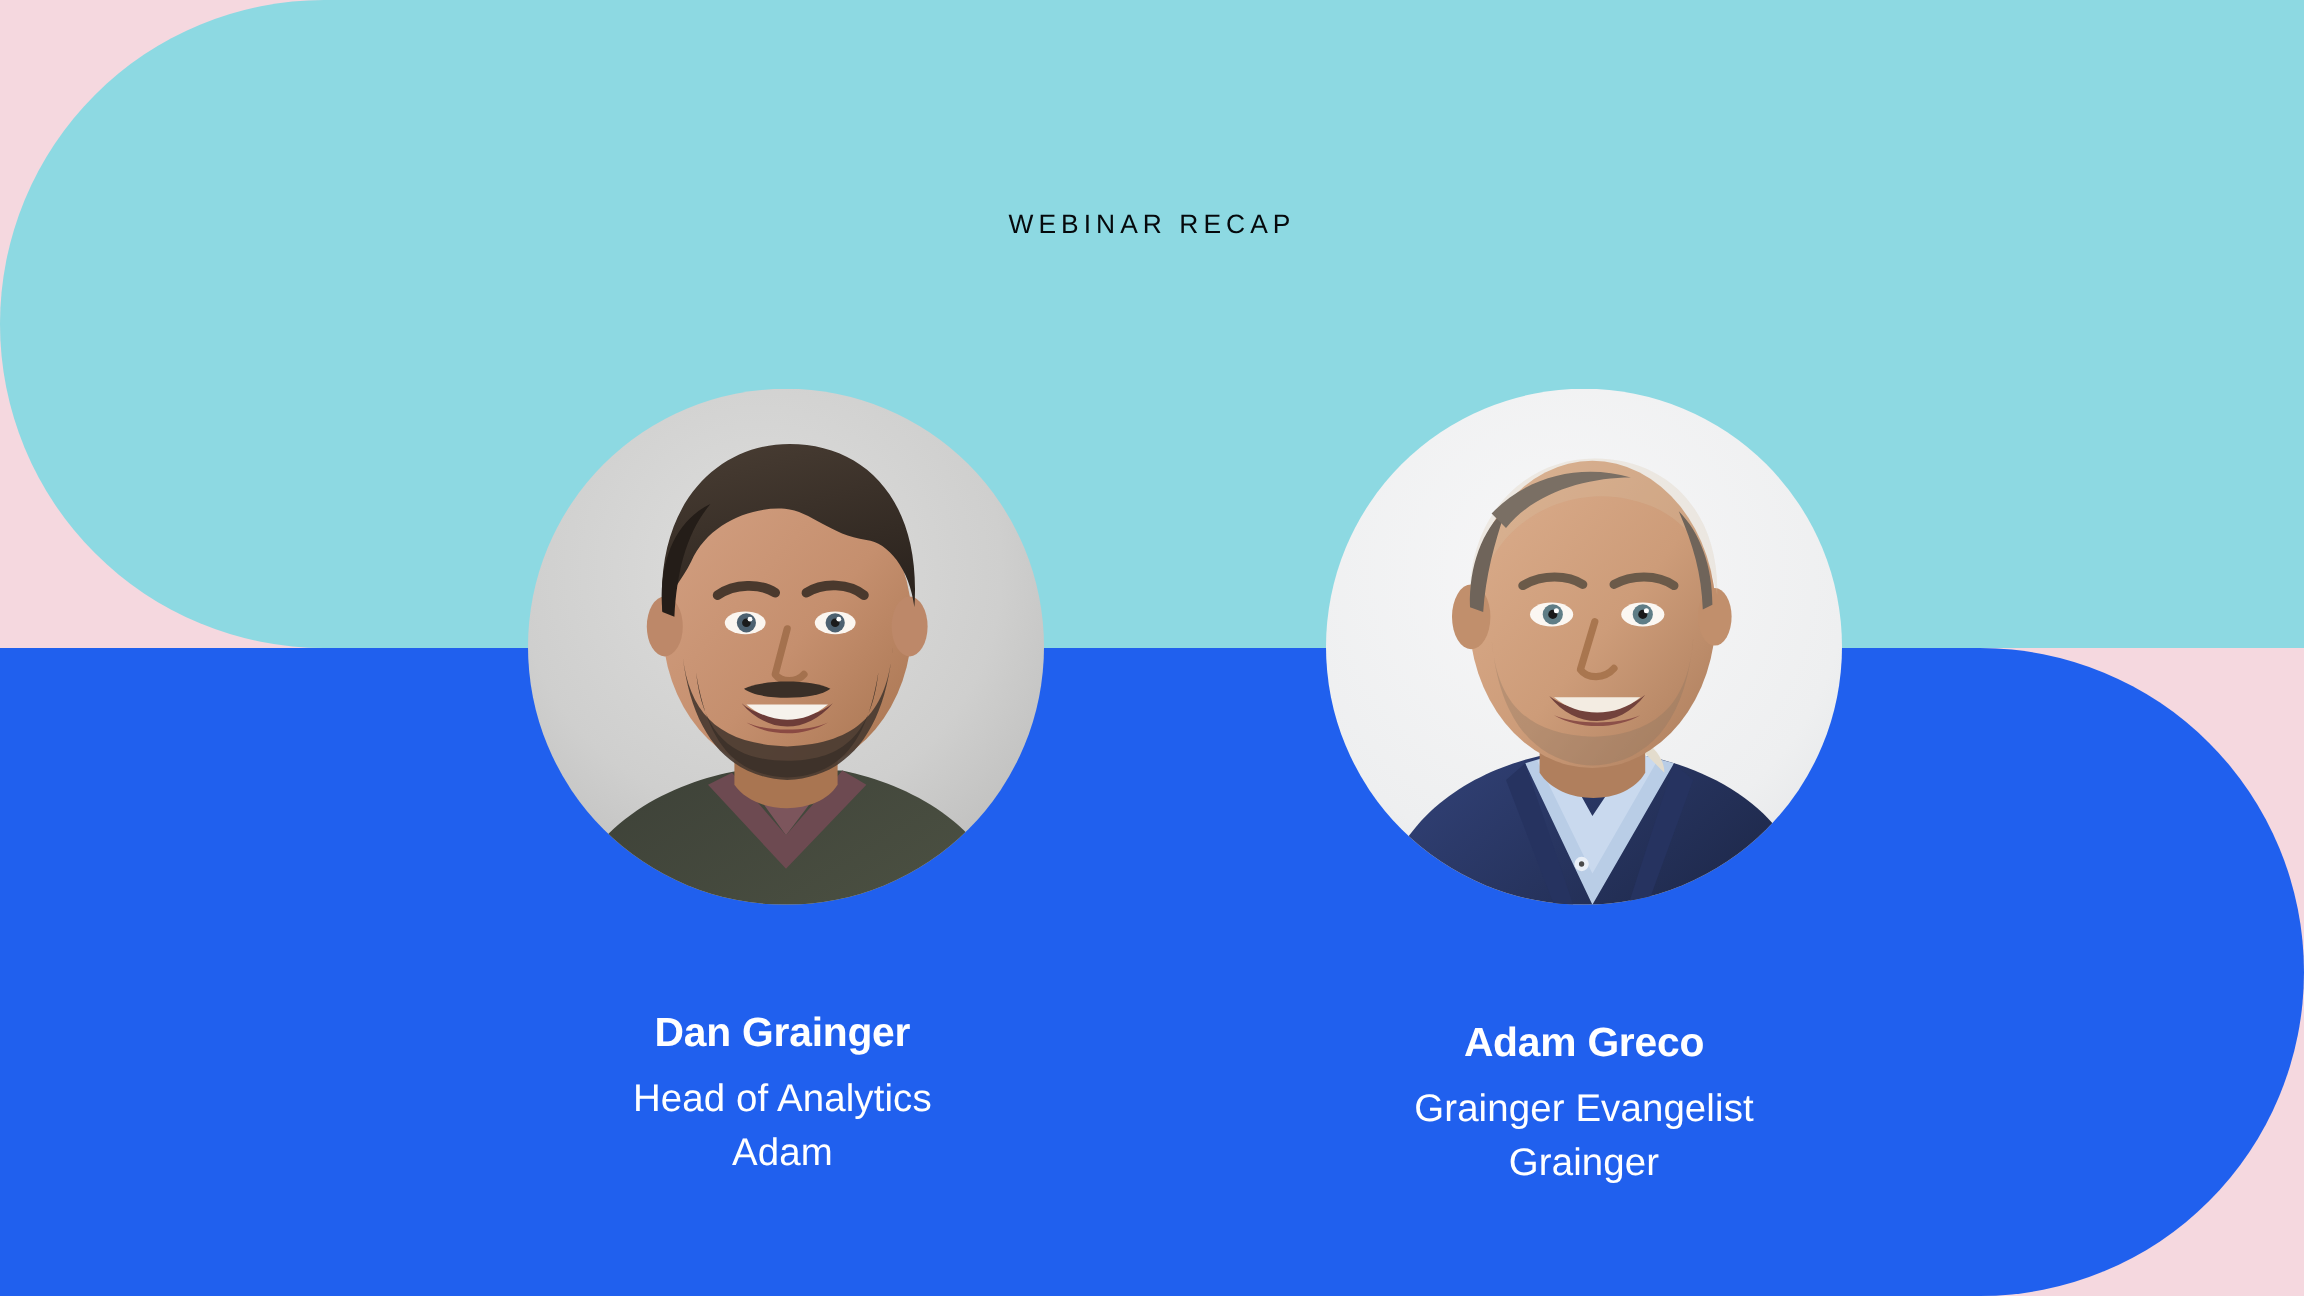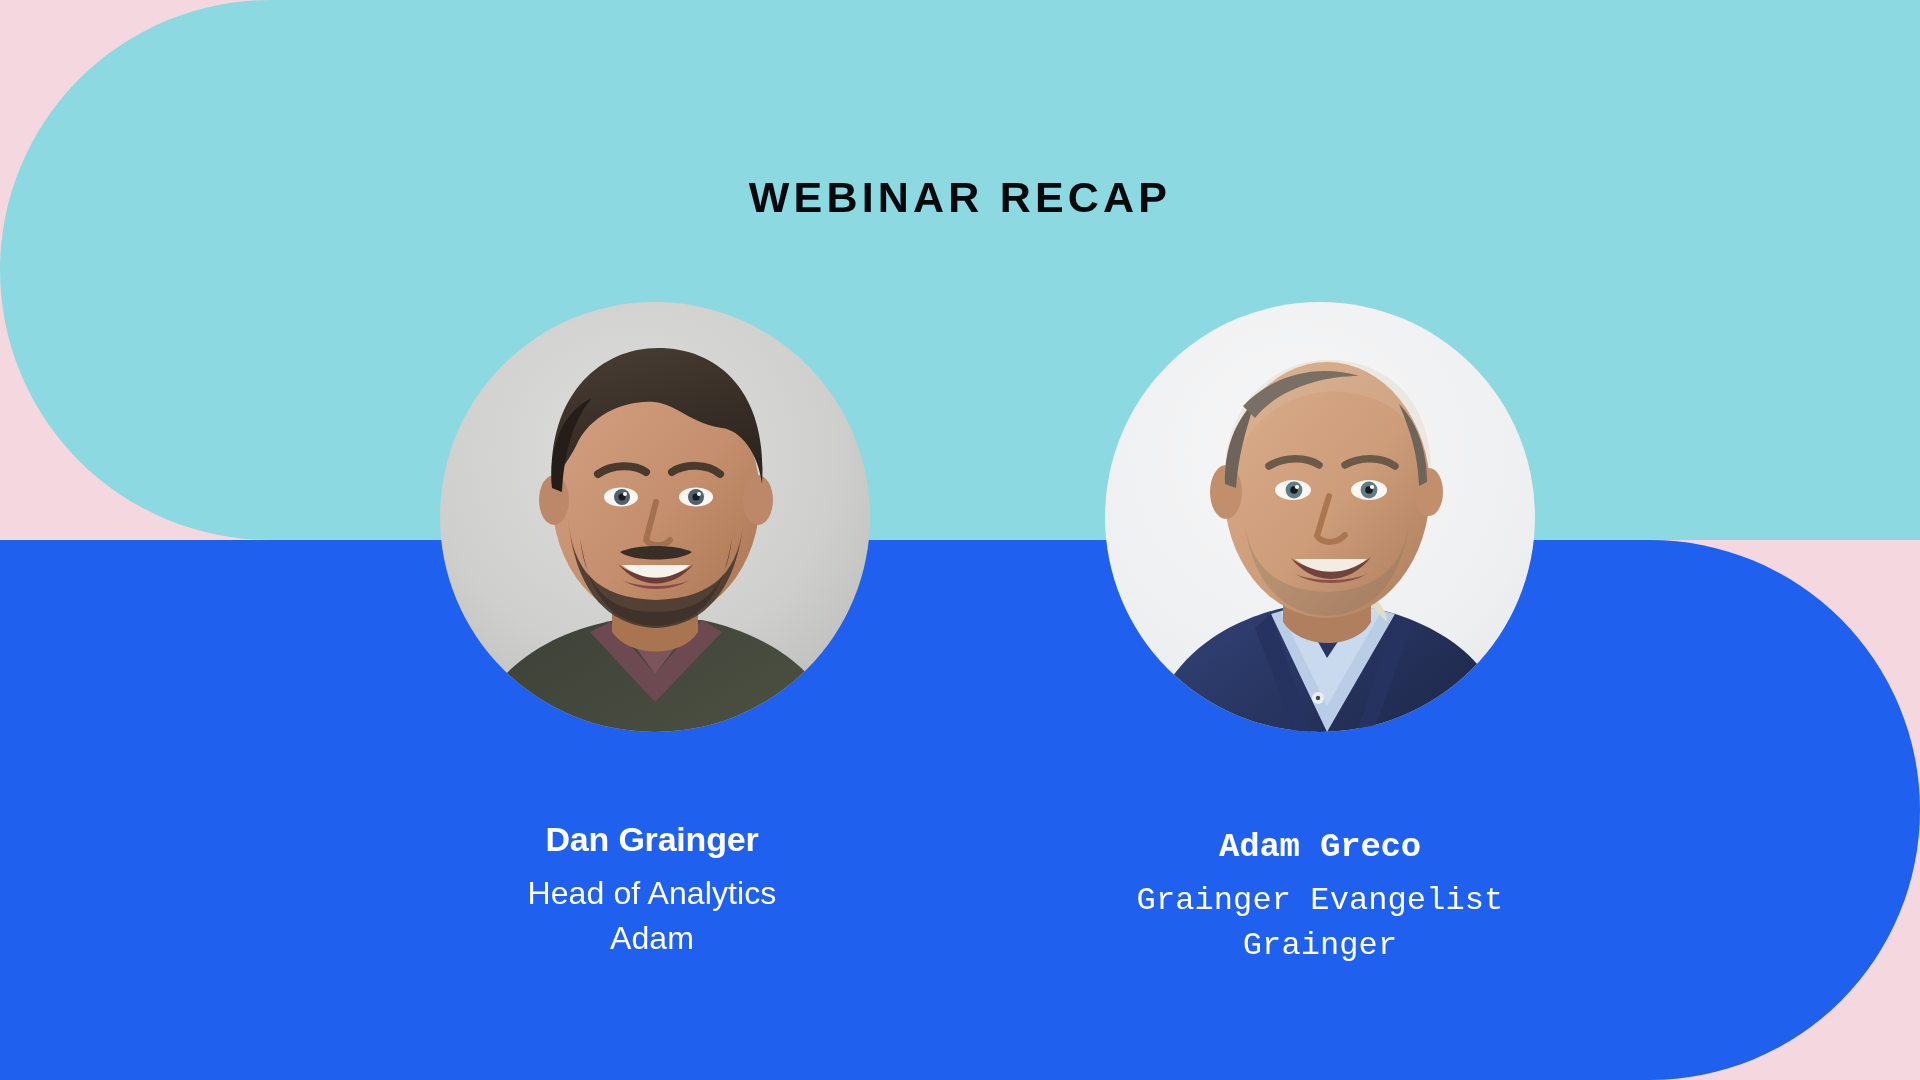"WEBINAR RECAP" #eyebrow { font-size: 43px -> 22px; font-weight: bold -> normal }
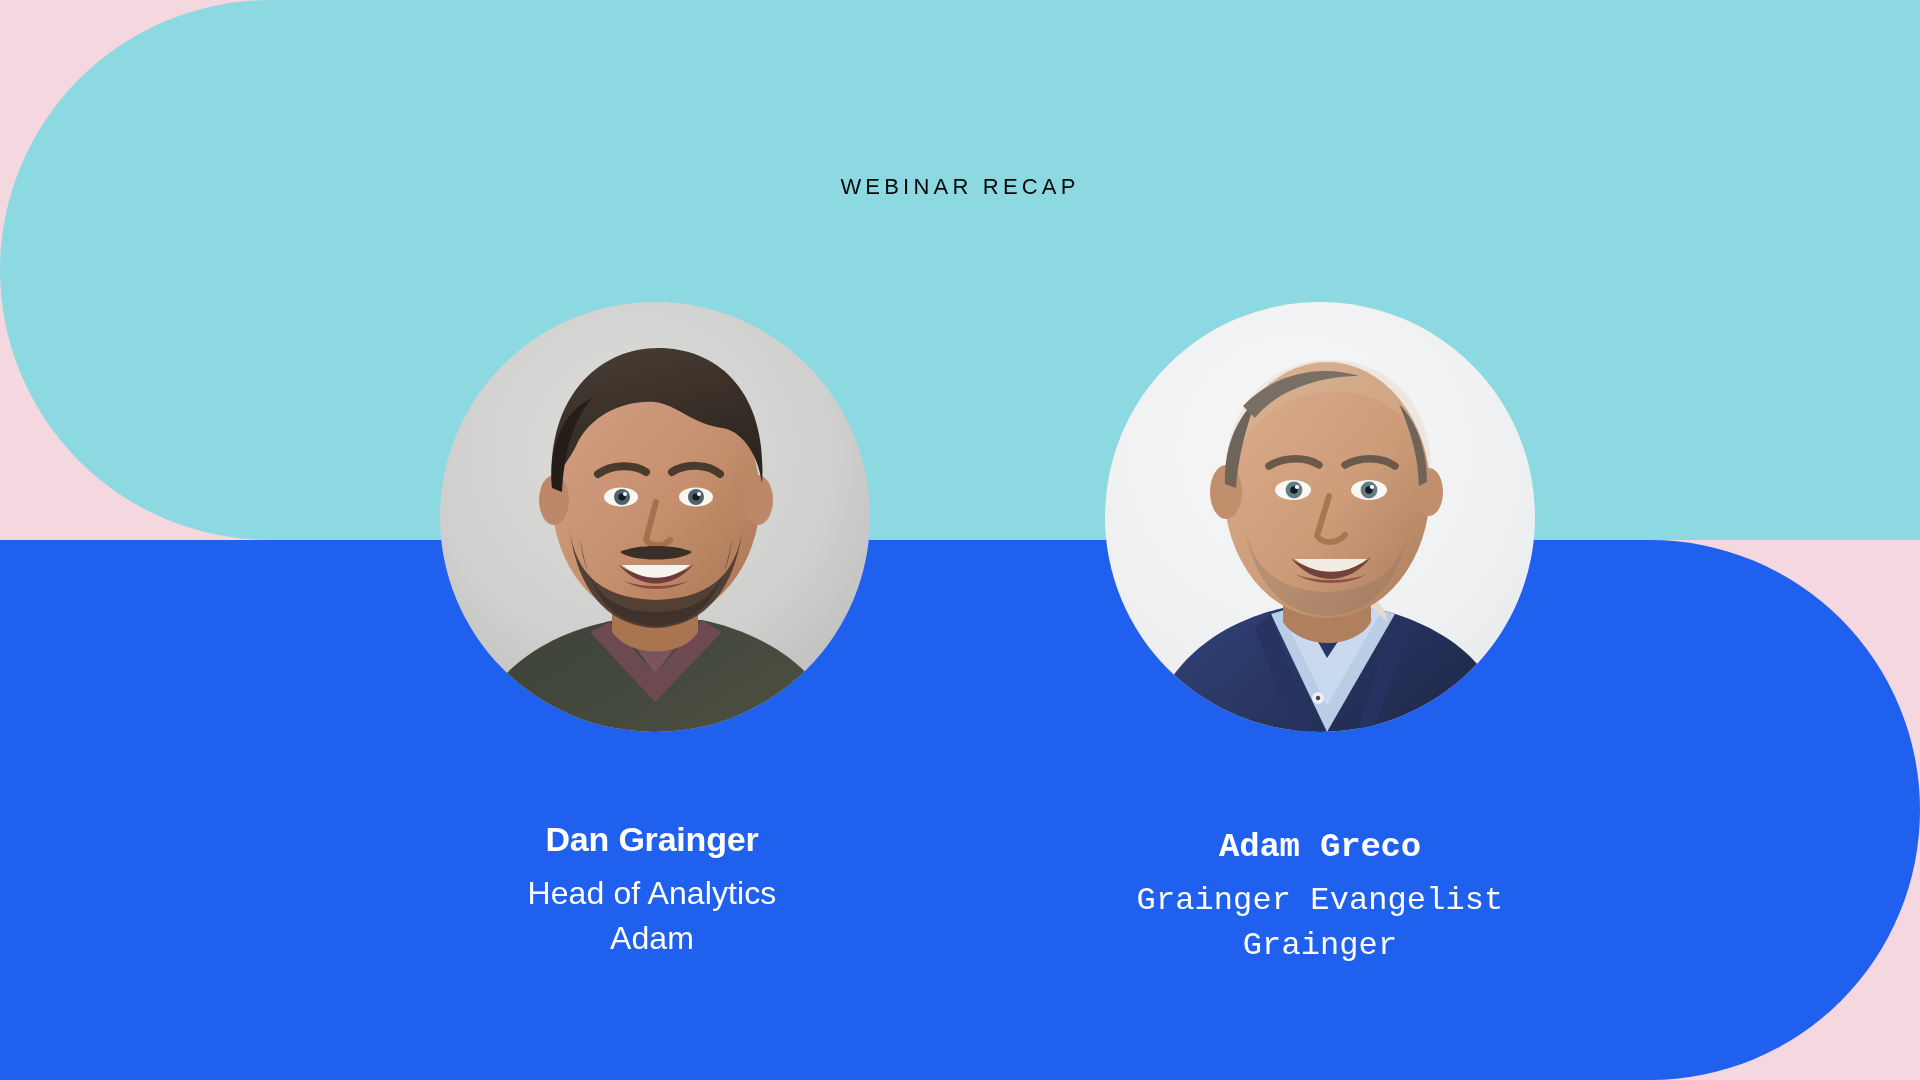"Dan Grainger" .speaker { top: 302px -> 324px }
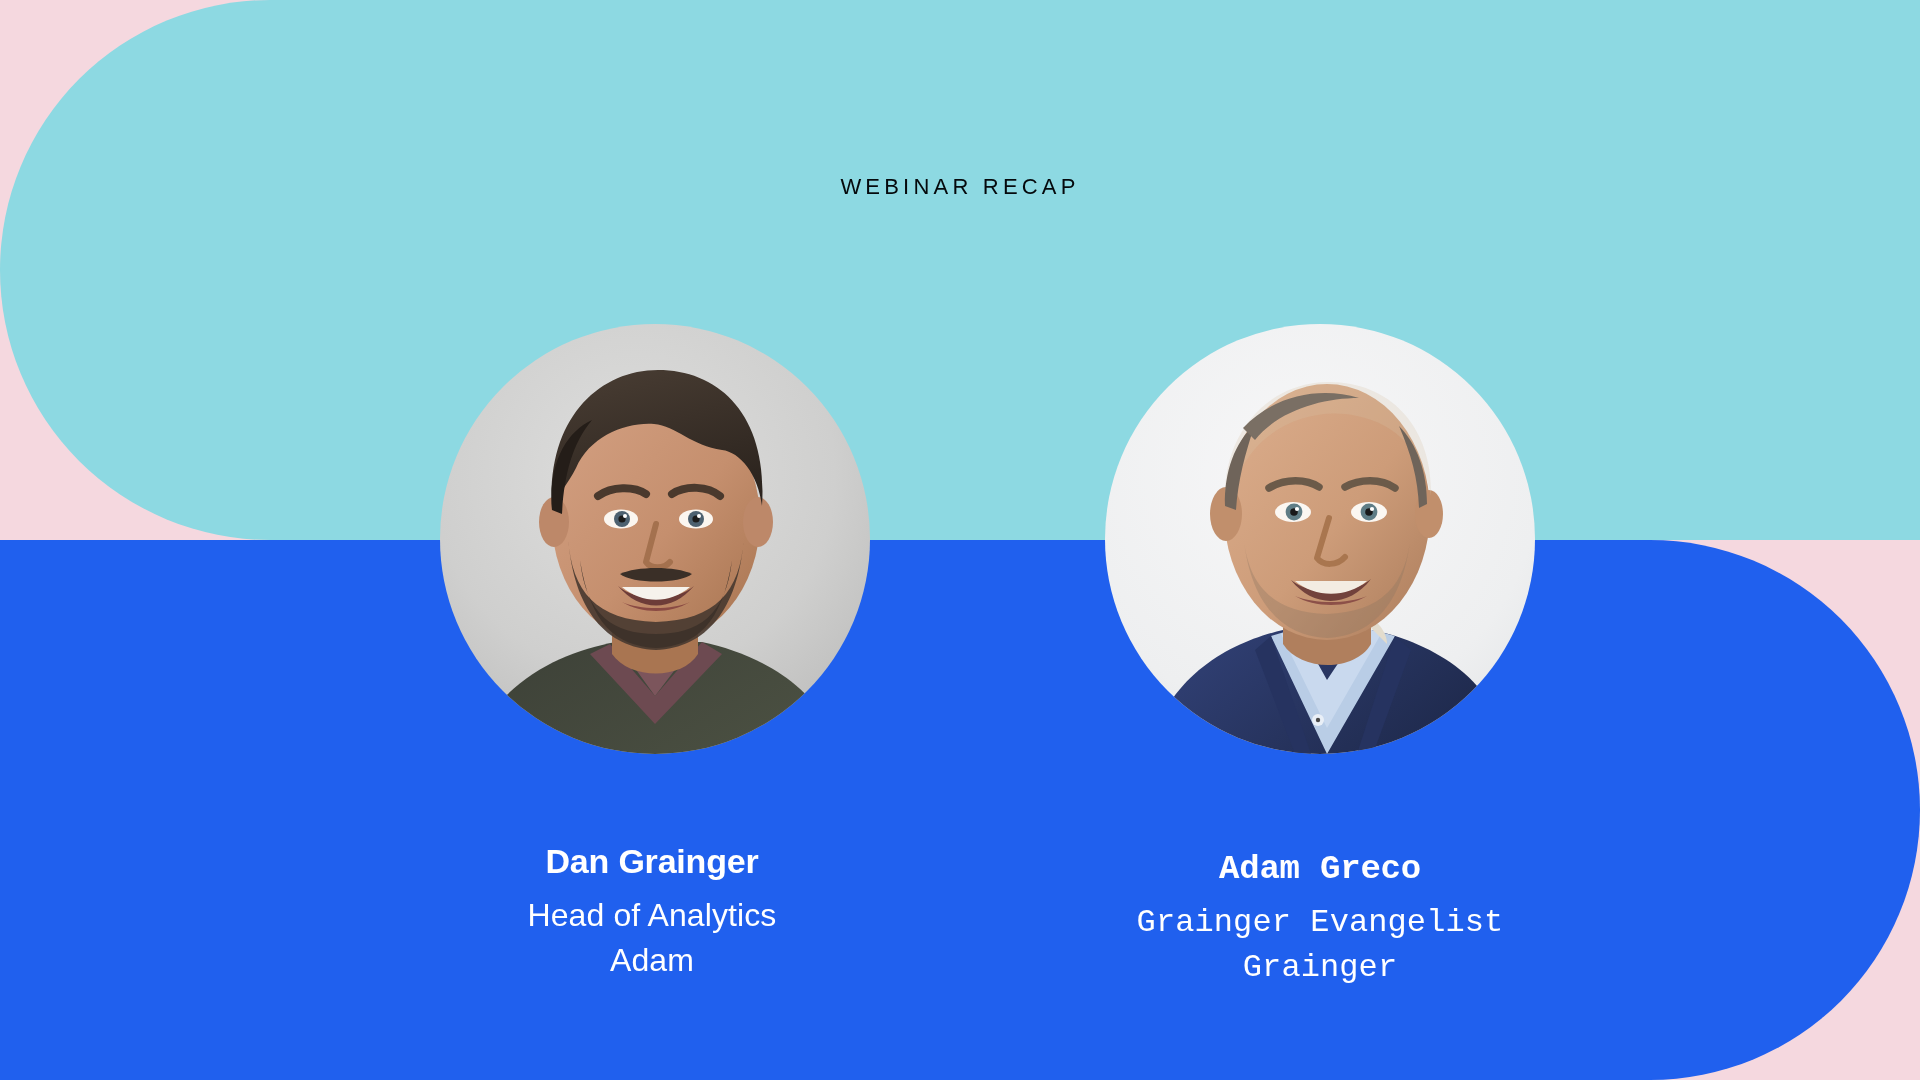"Adam Greco" #speaker-1 .speaker-meta { font-family: Liberation Mono, monospace -> none }
